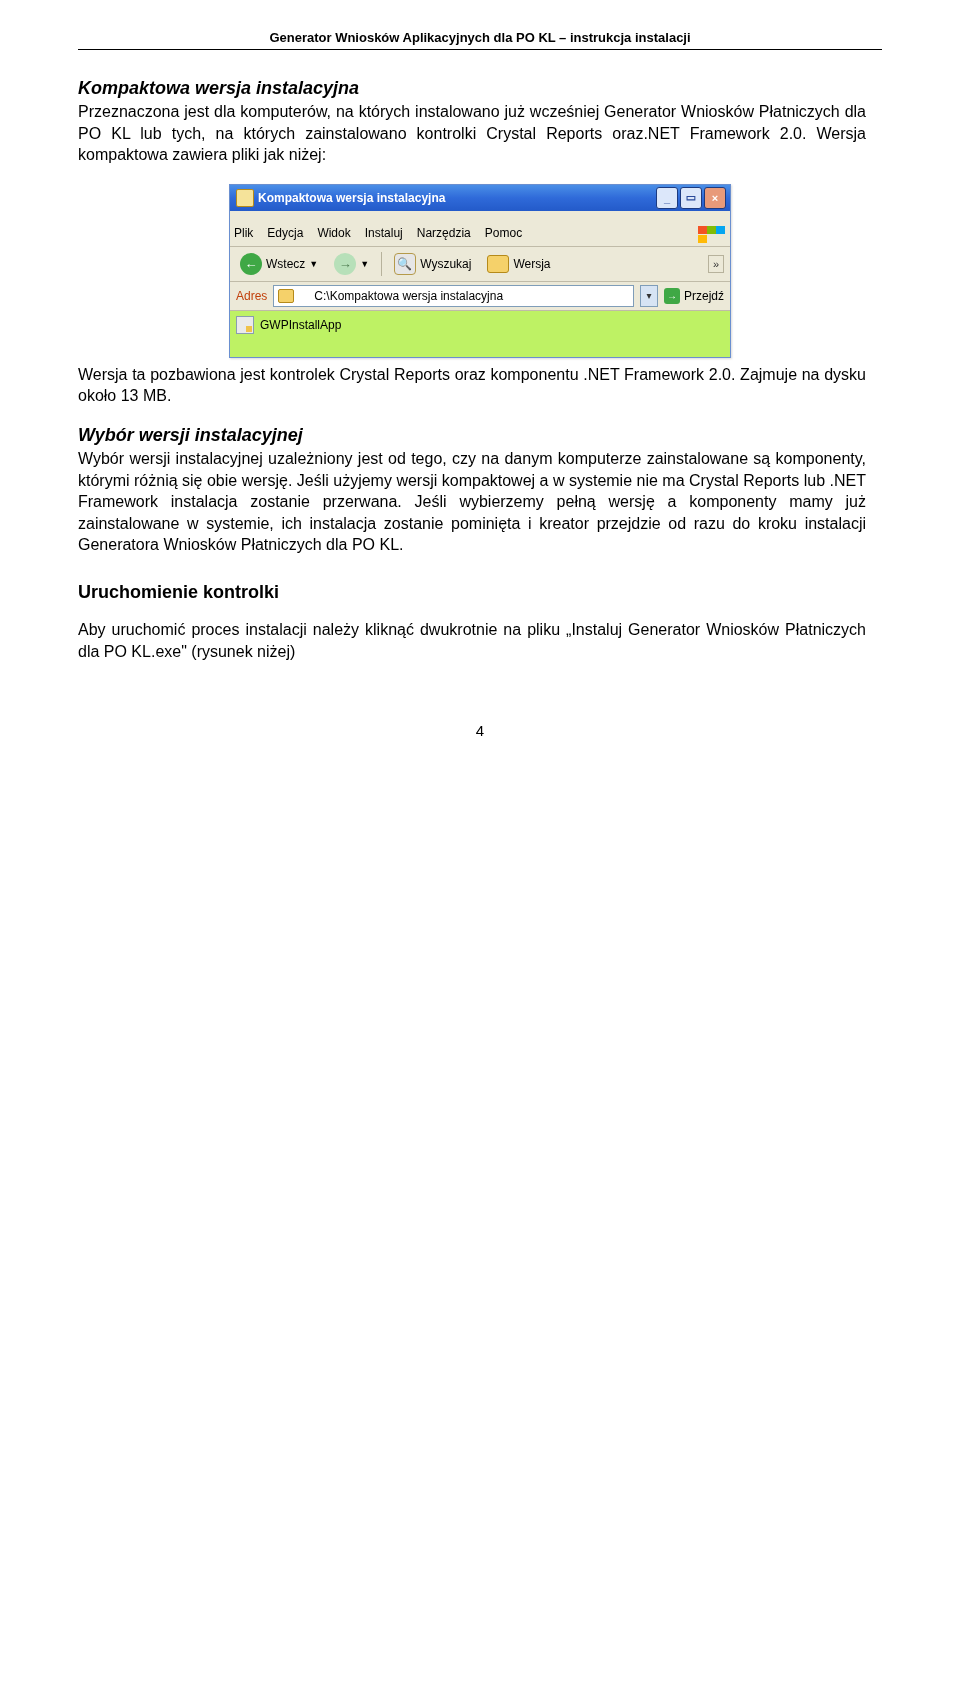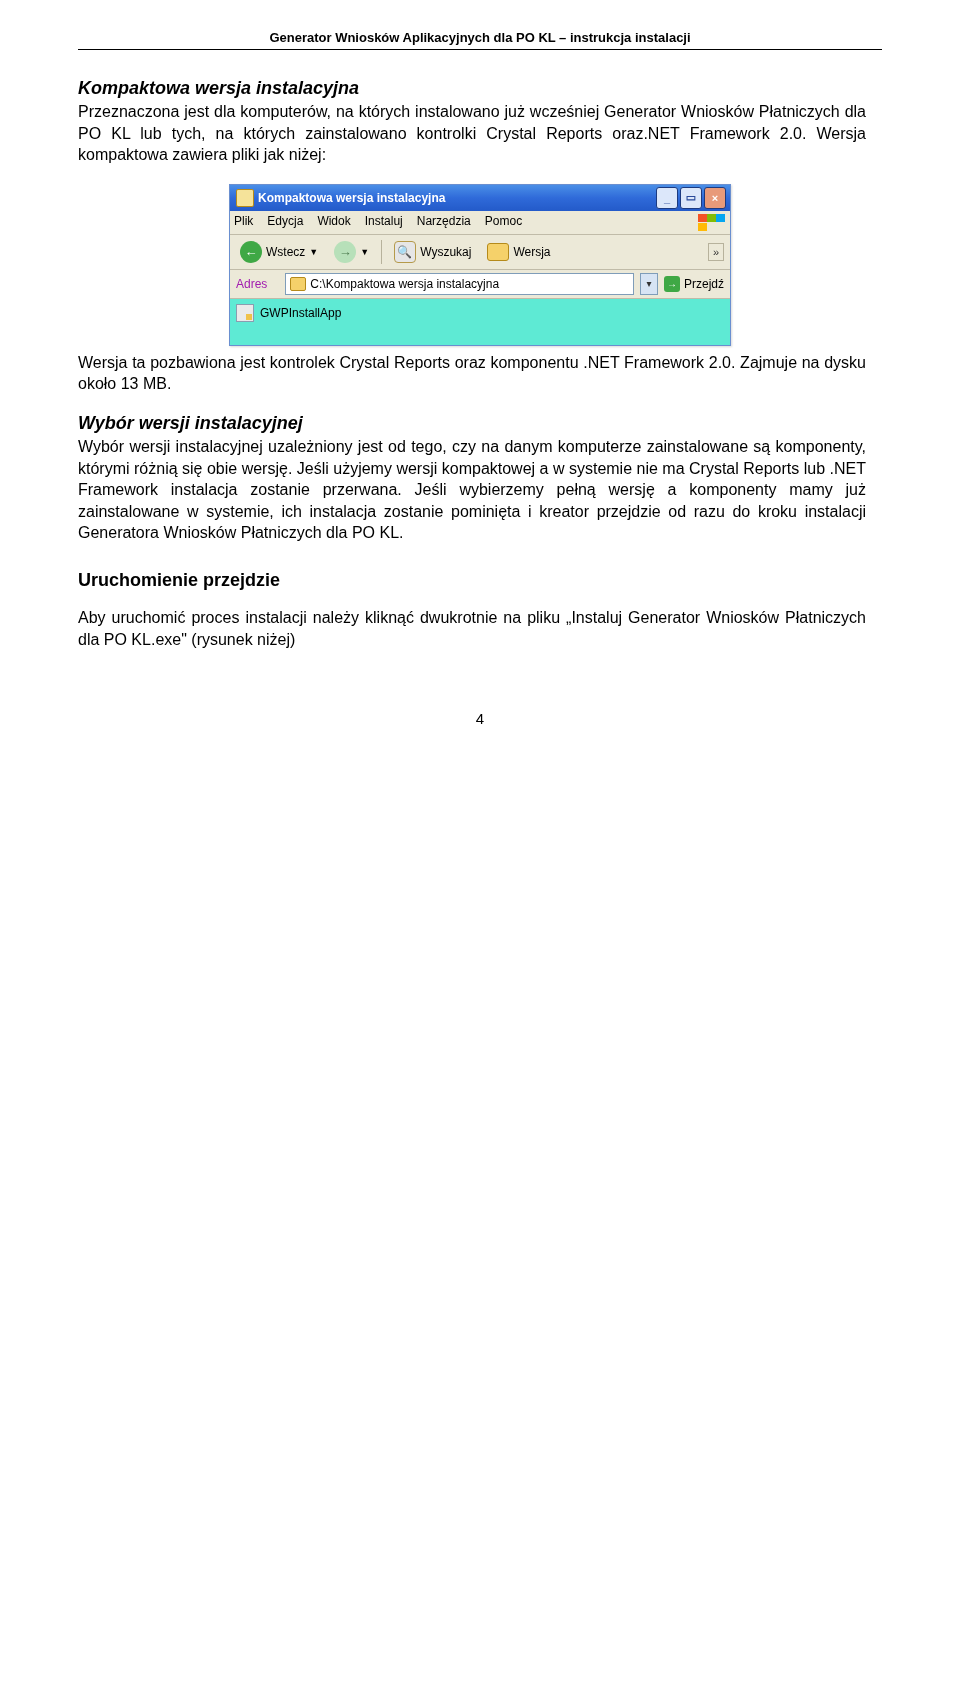"Plik" .xp-menubar { padding: 3px 4px 2px 4px -> 15px 4px 2px 4px }
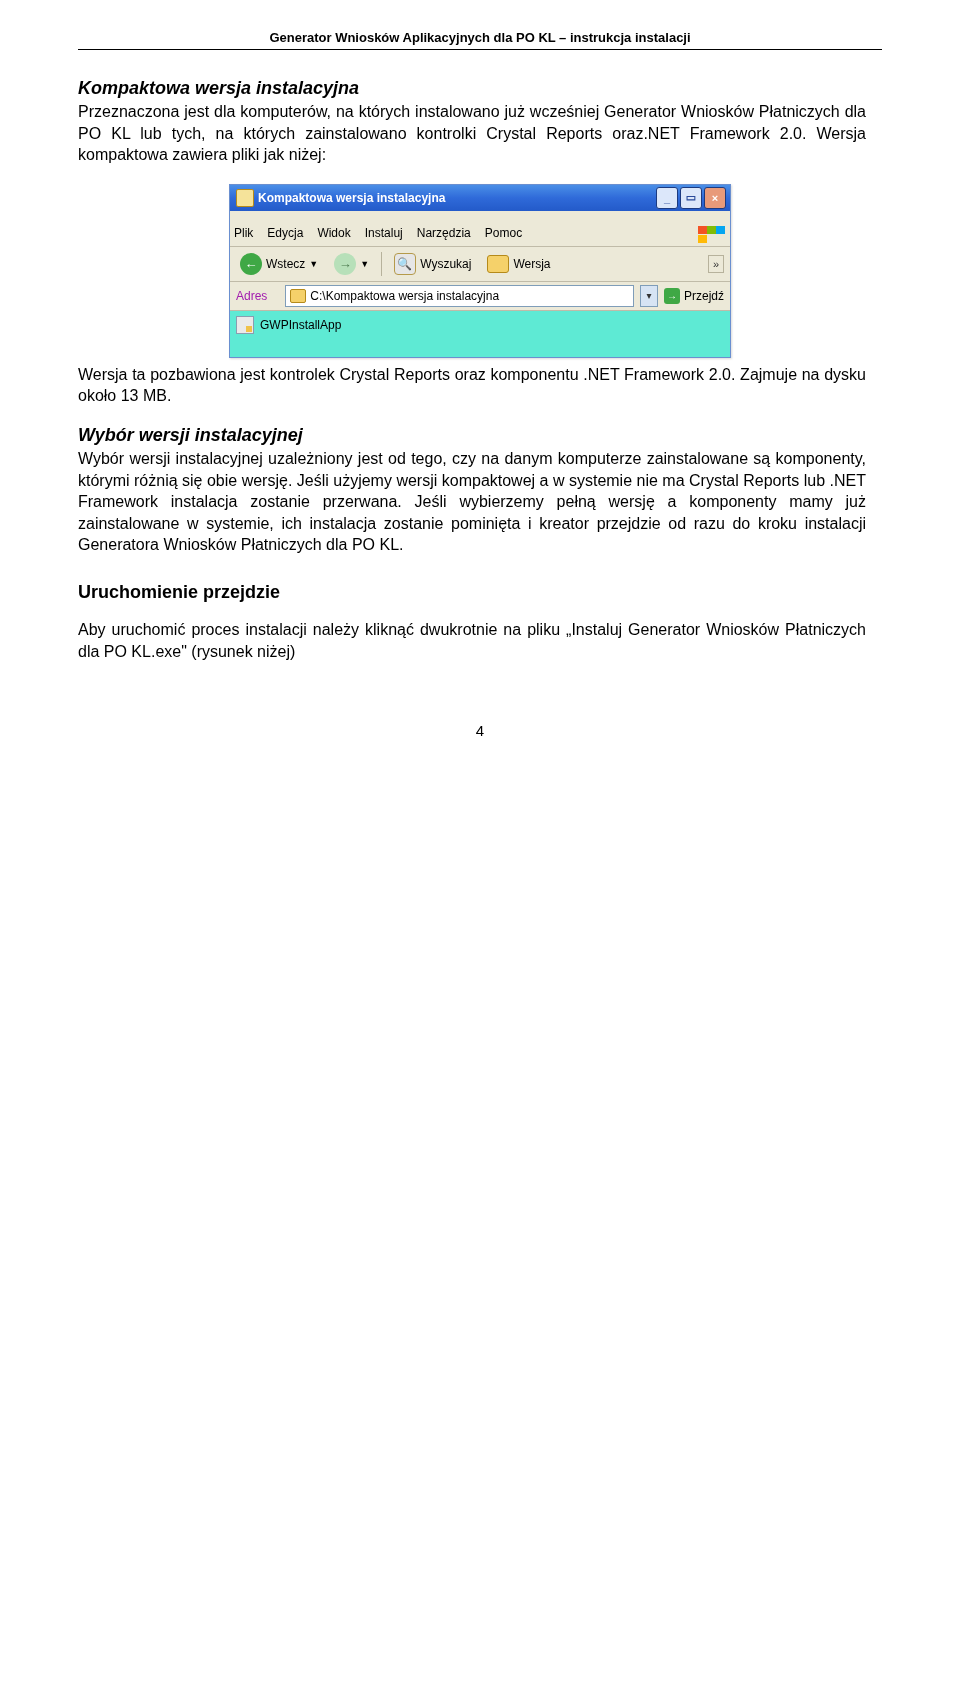"Adres" .xp-address .lbl { color: #a21caf -> #c2410c }
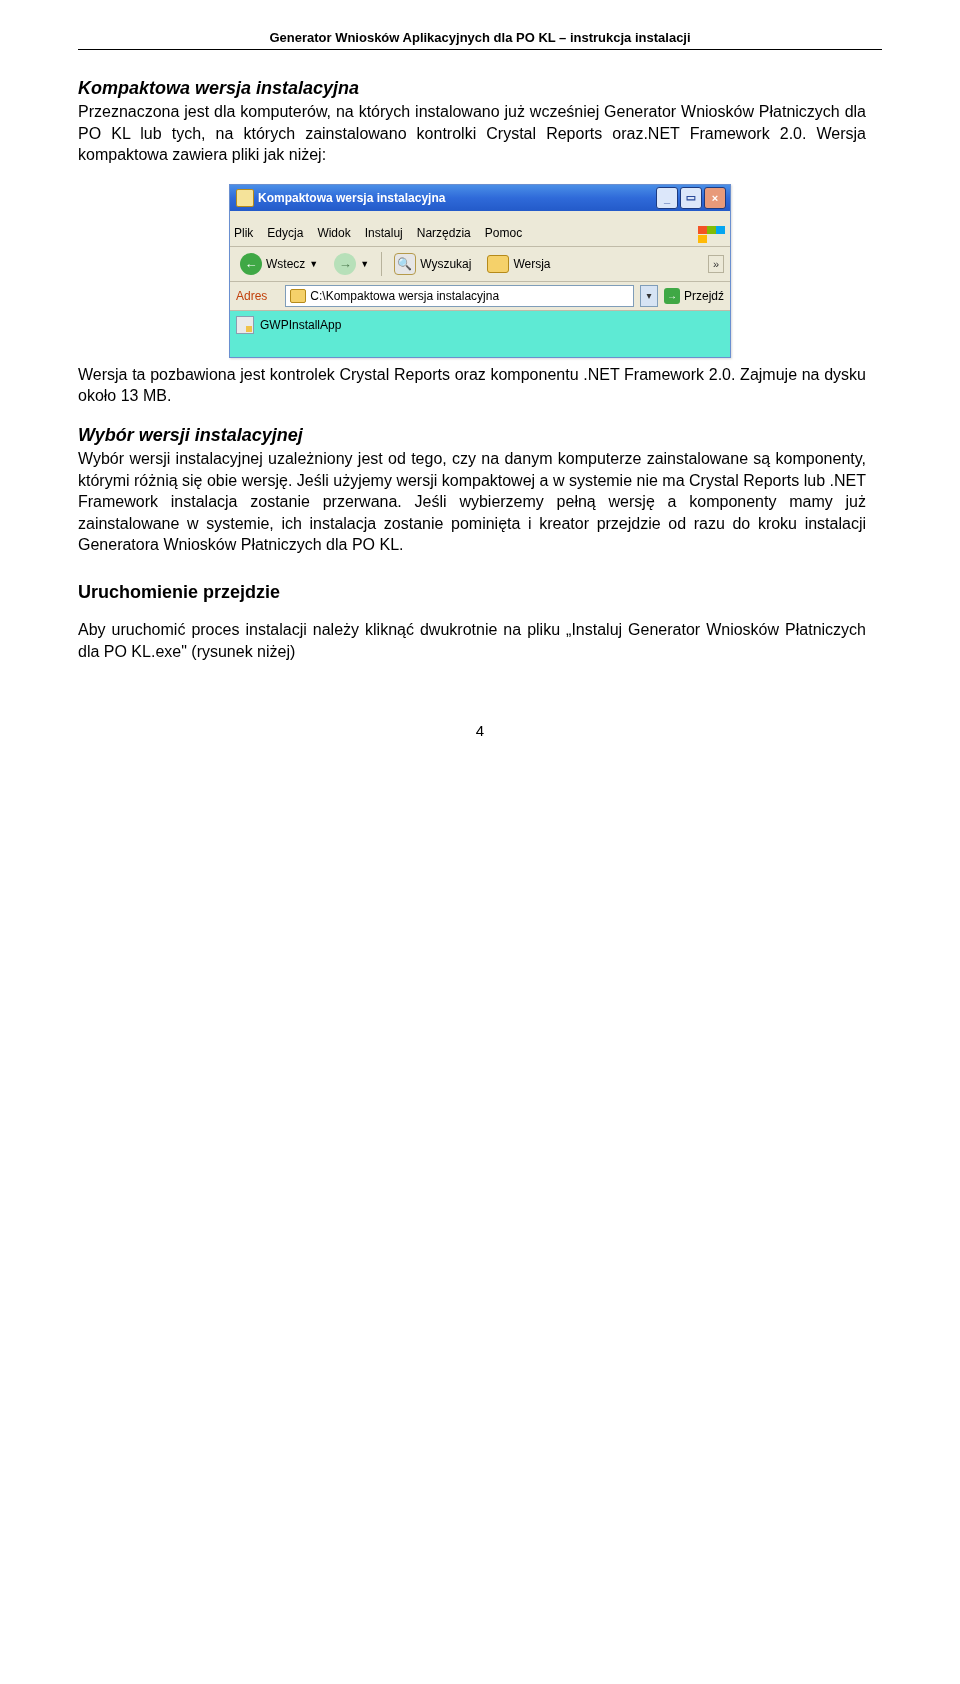"C:\Kompaktowa wersja instalacyjna" .xp-address .addr-box { gap: 4px -> 20px; margin-left: 12px -> none }
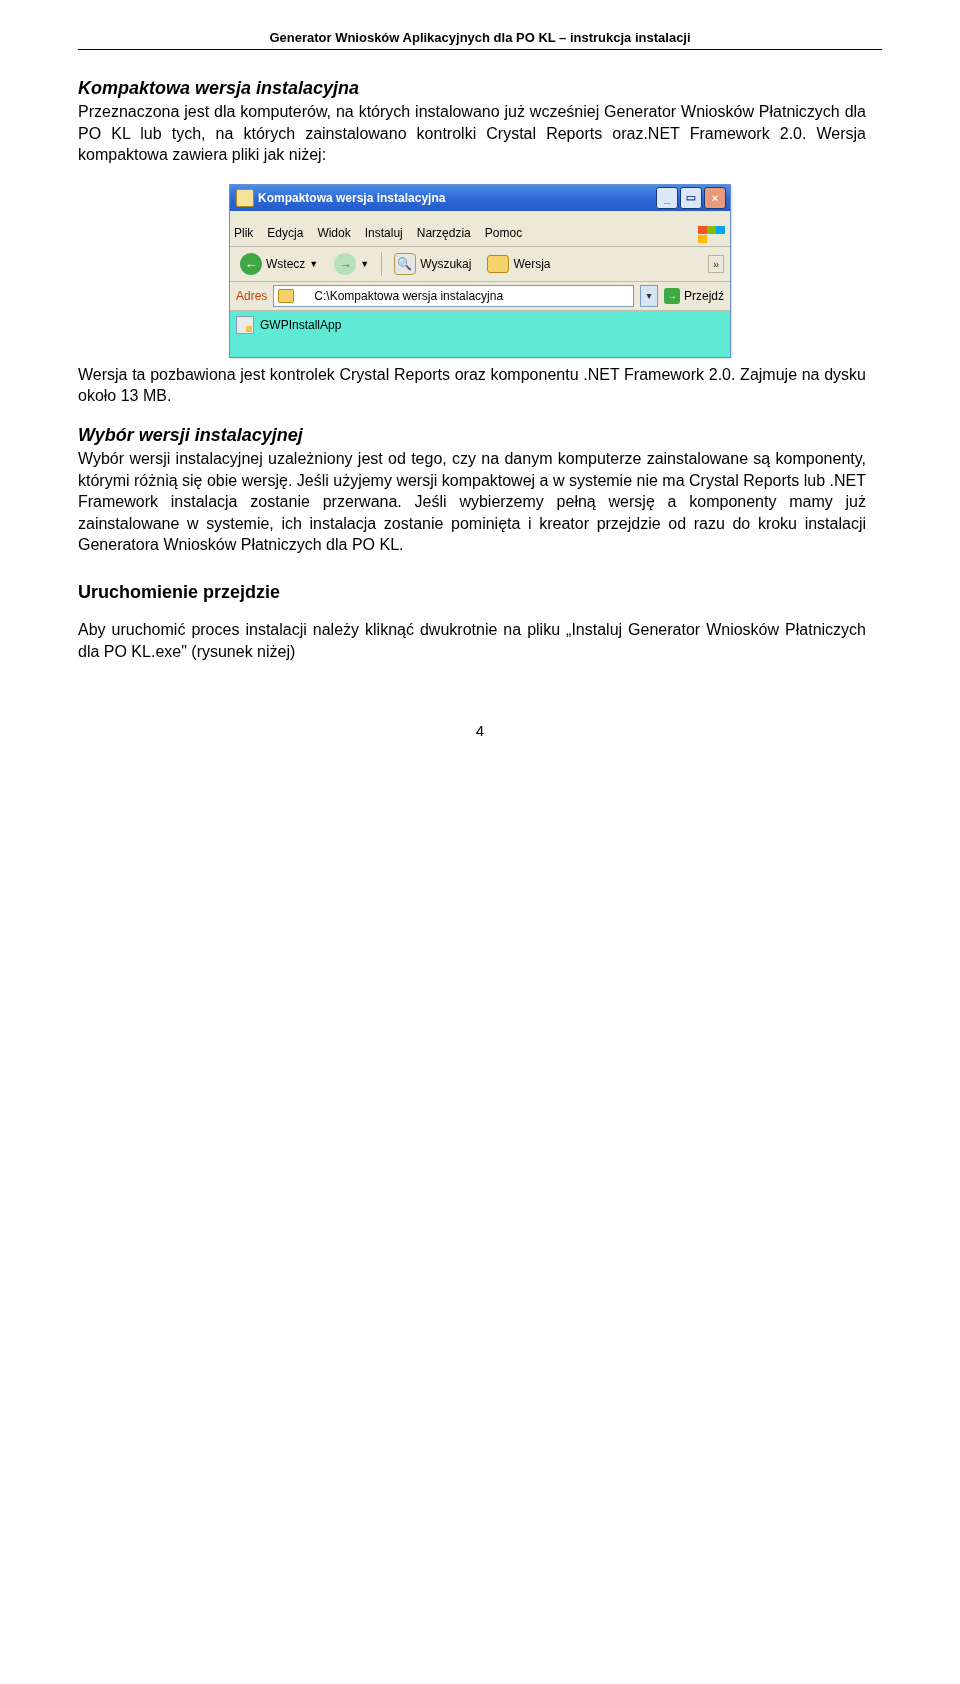"GWPInstallApp" .xp-content { background: #5eead4 -> #bef264 }
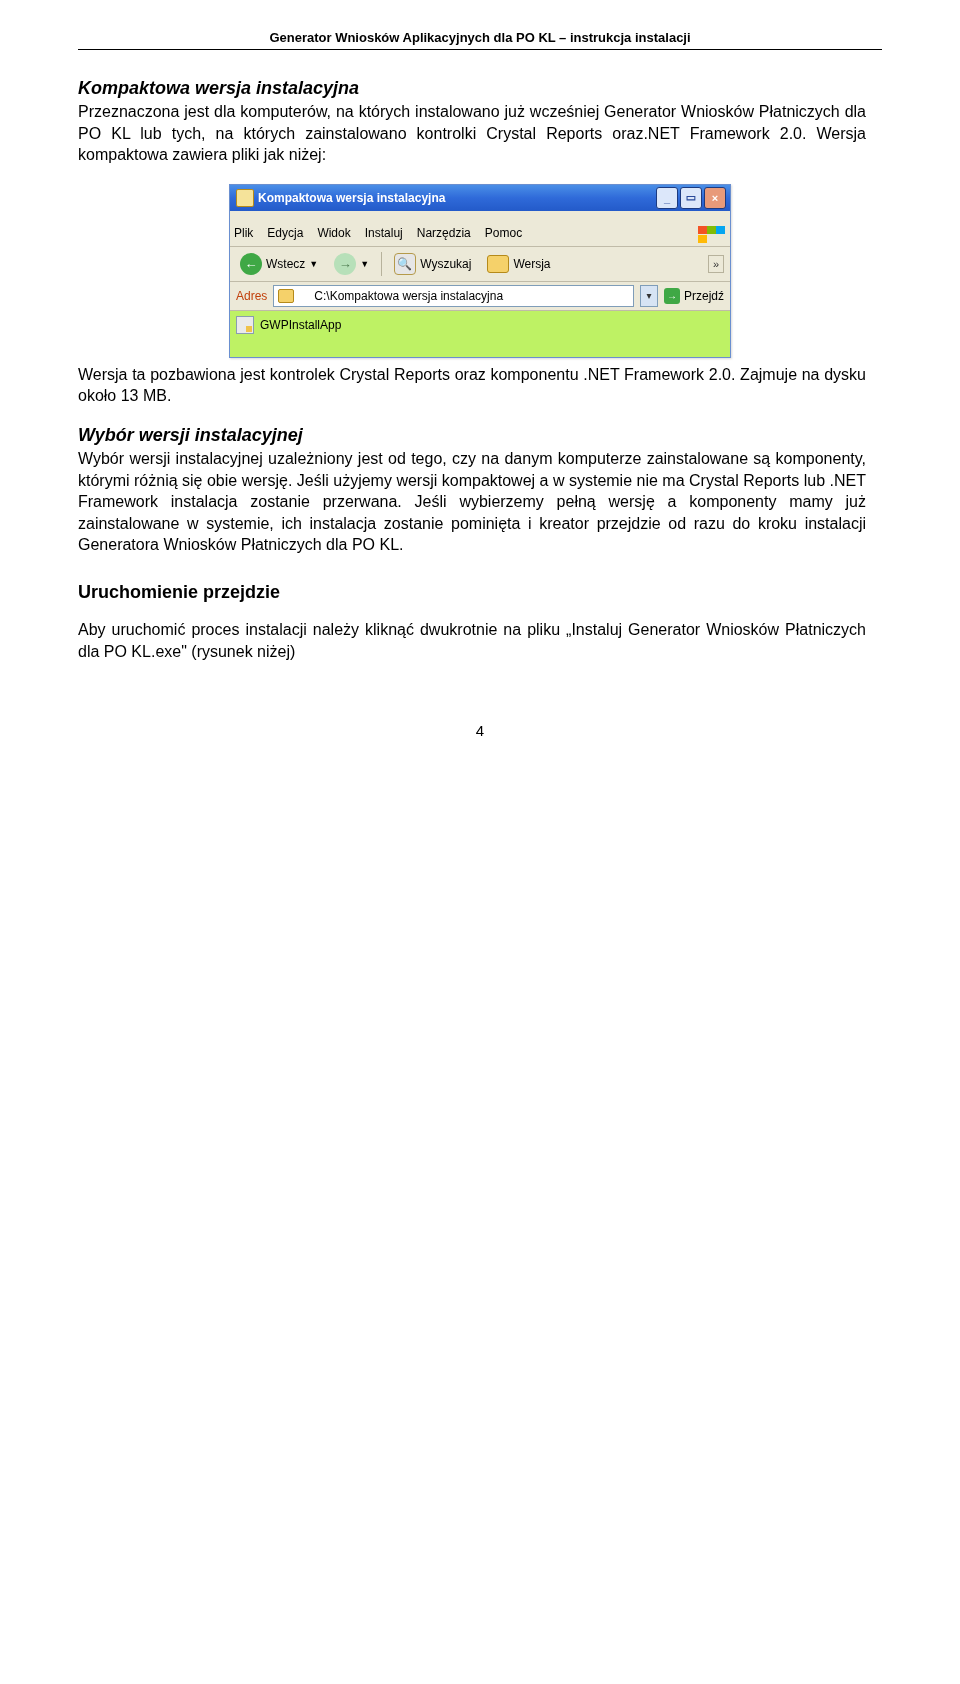"Uruchomienie przejdzie" div.h3 { text: przejdzie -> kontrolki }
